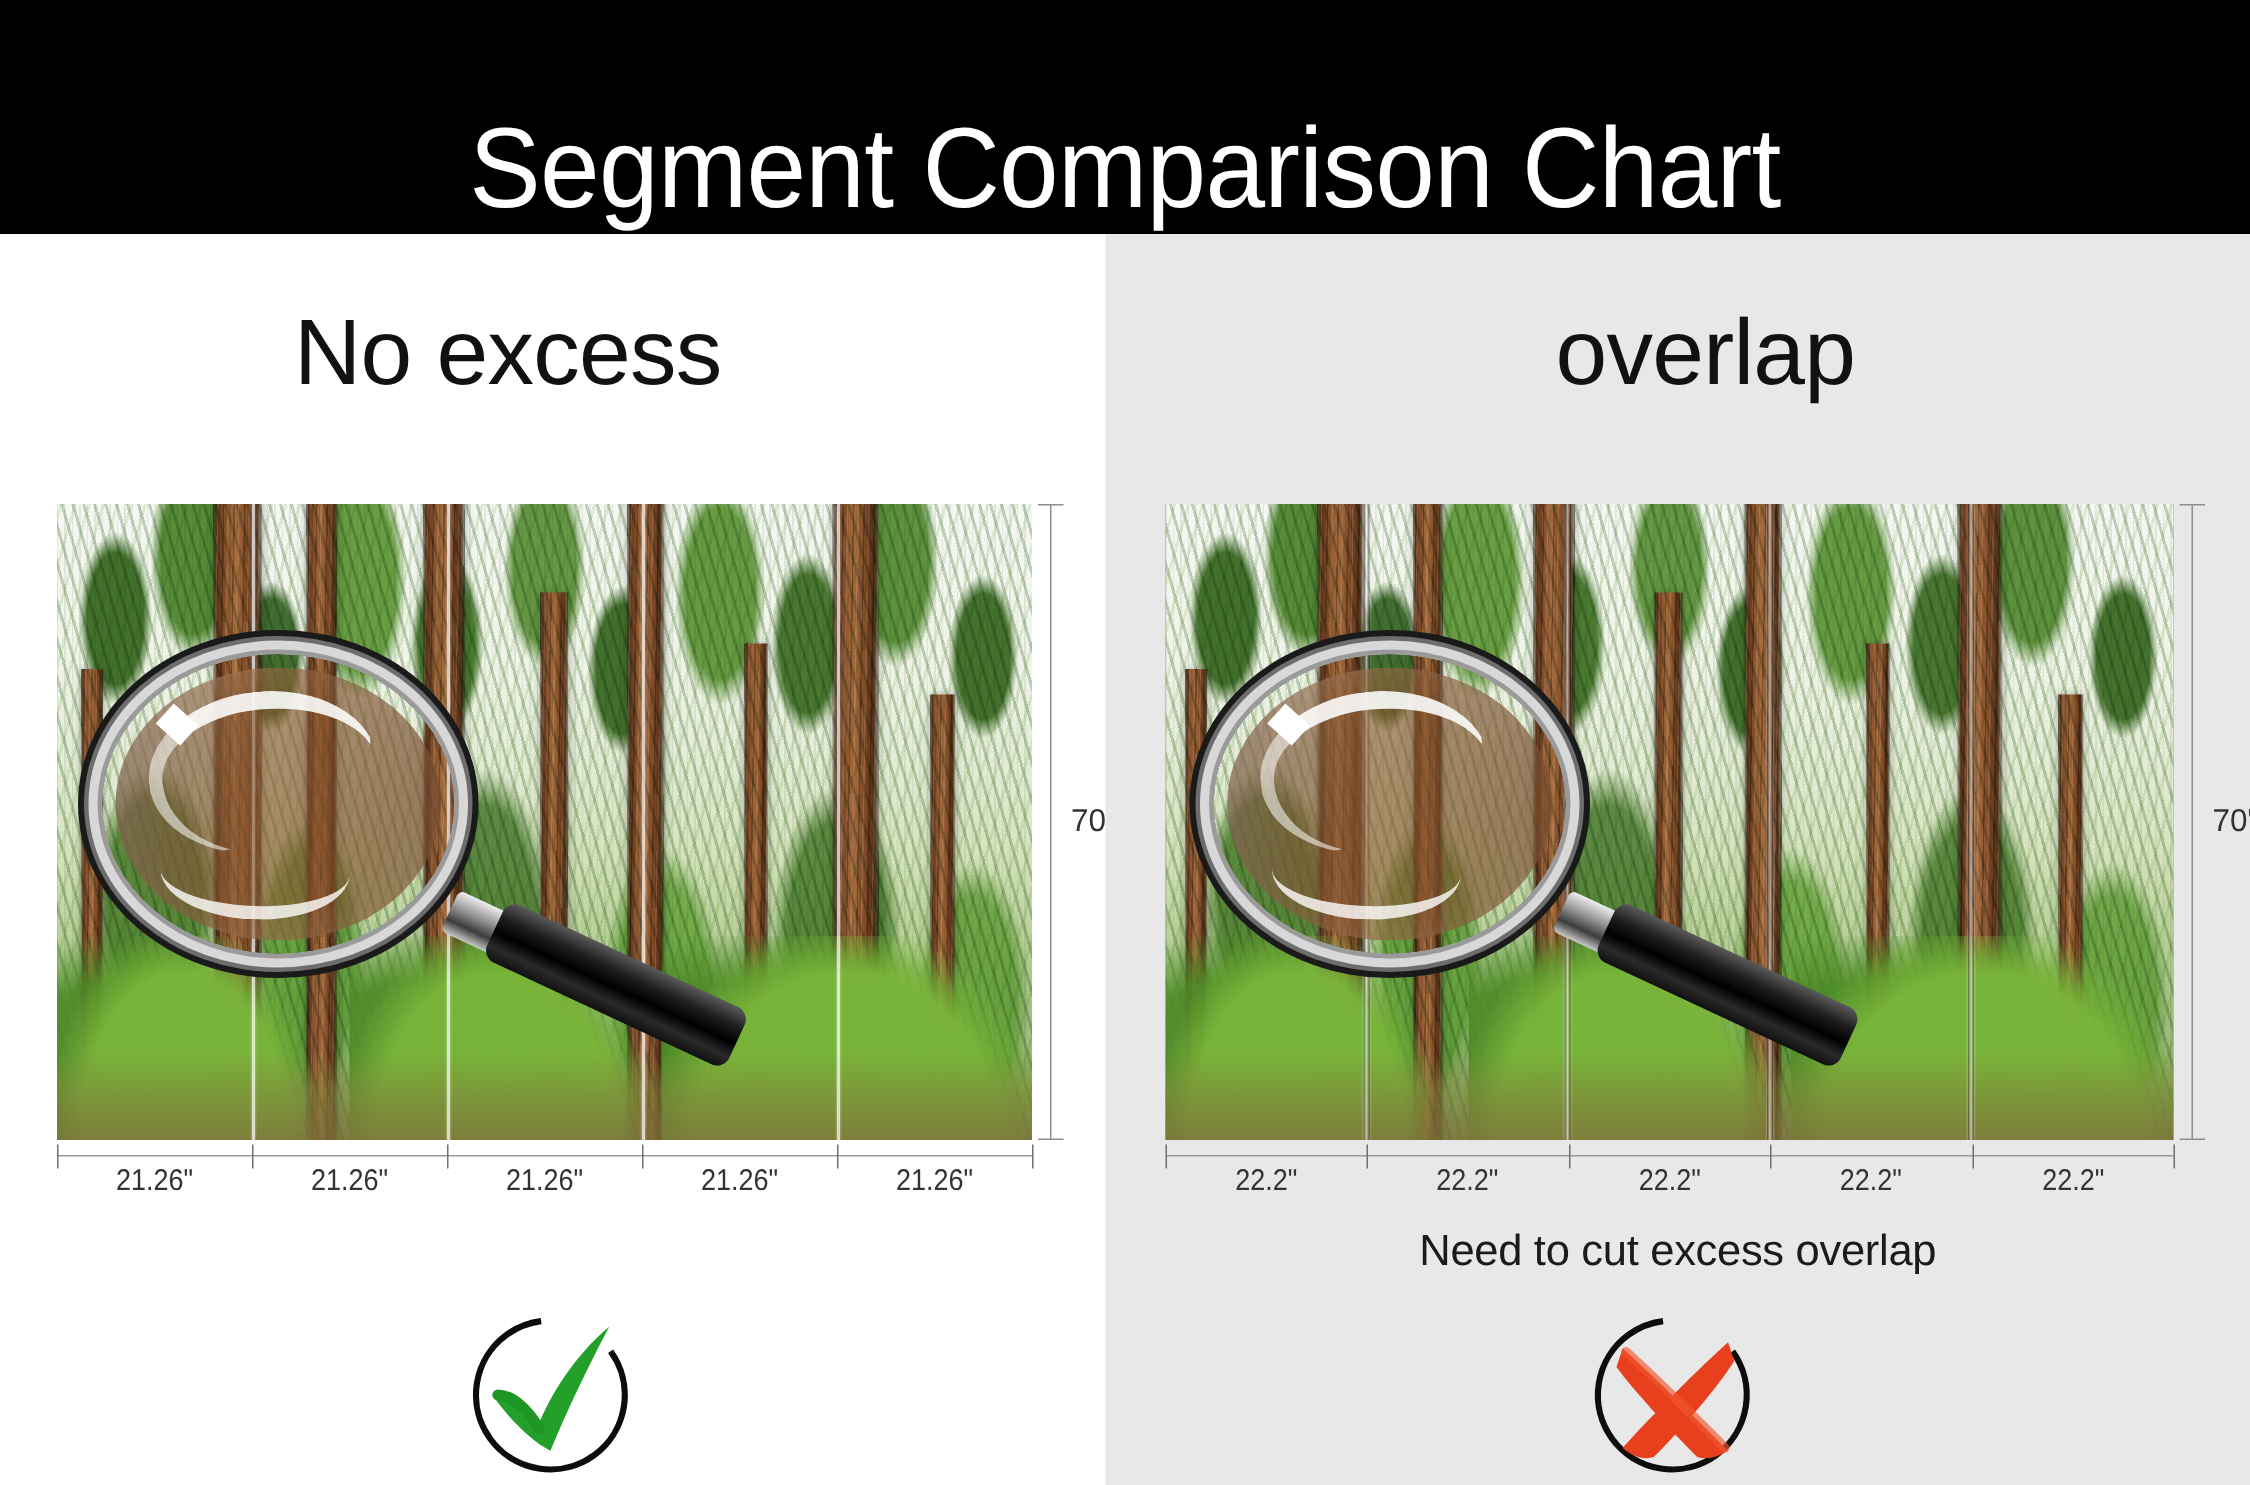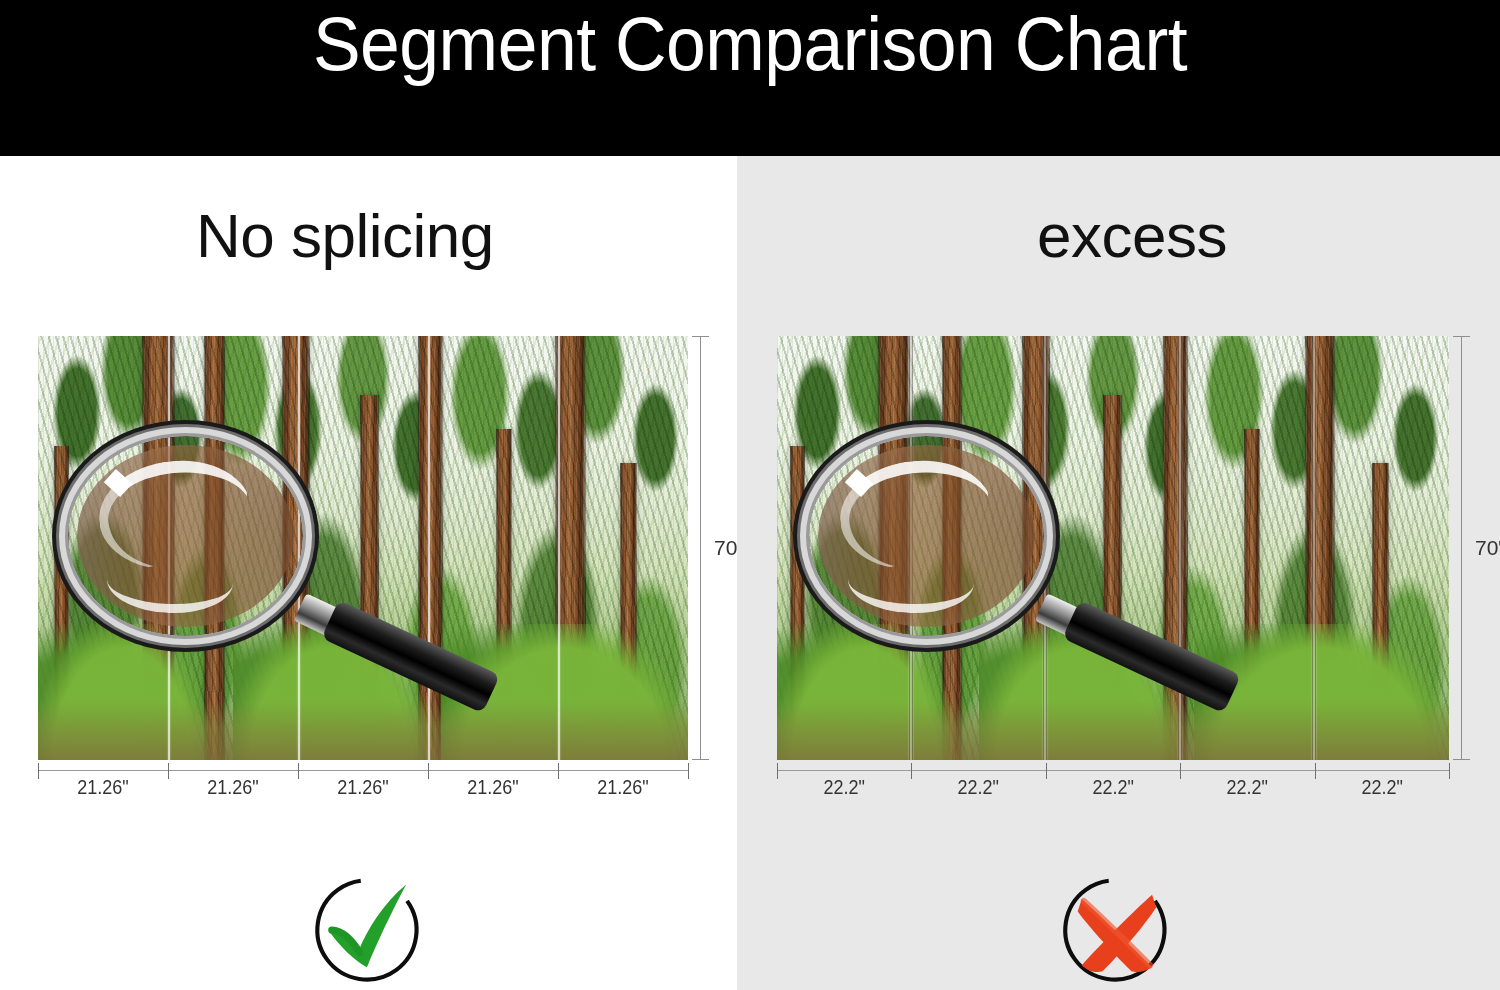"Segment Comparison Chart" .banner { align-items: flex-start -> flex-end }
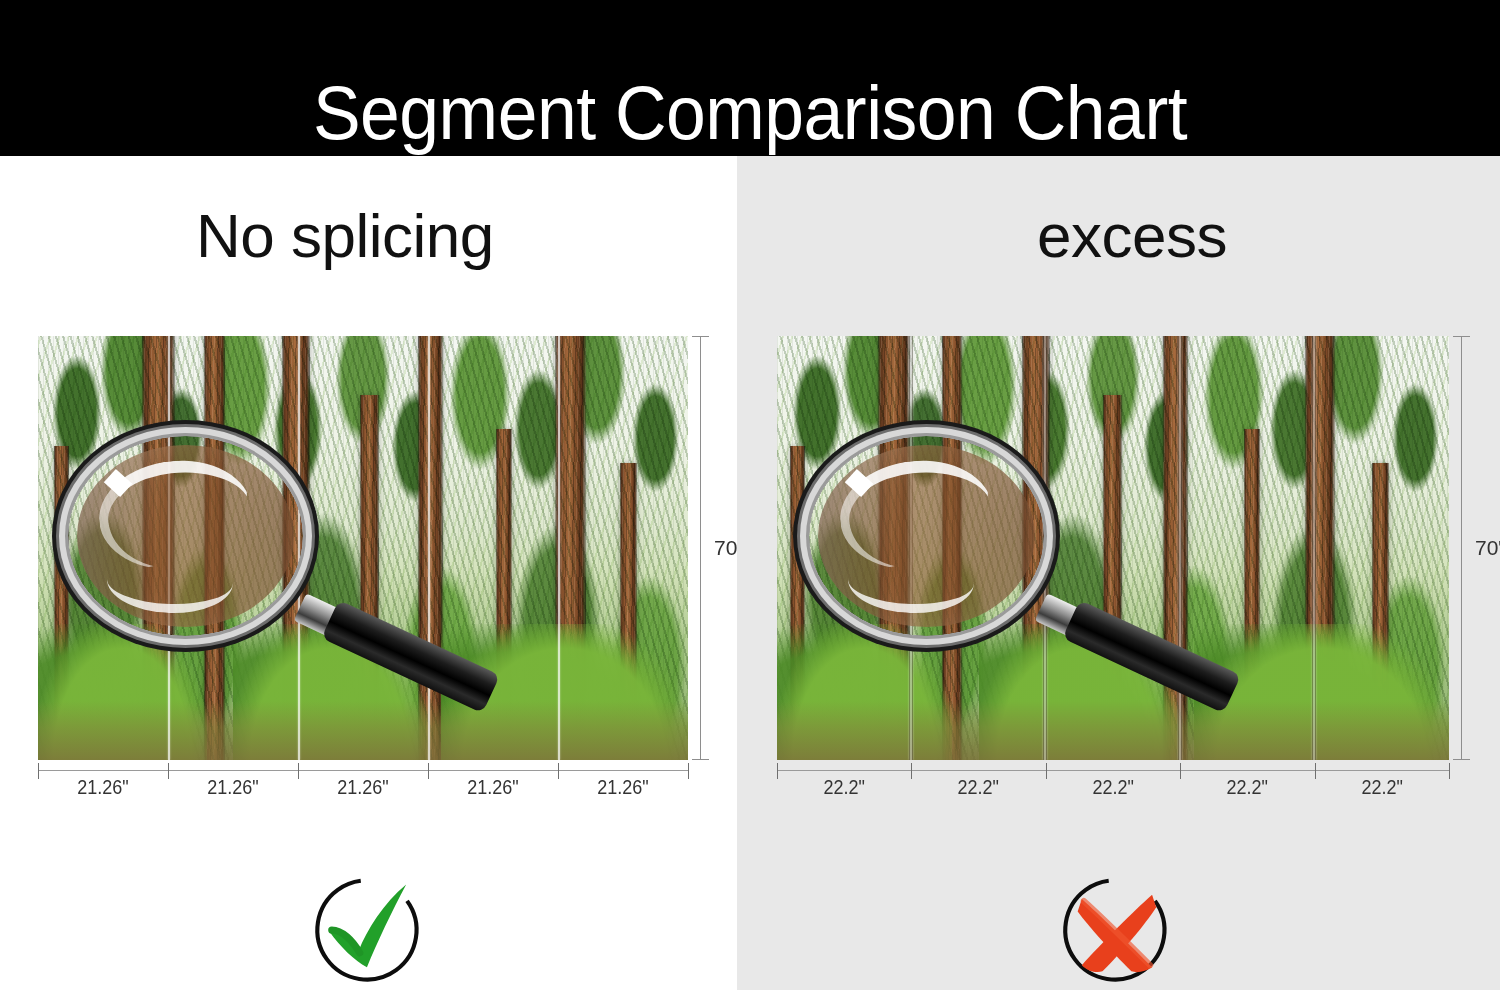"No splicing" div.panel-heading { text: splicing -> excess }
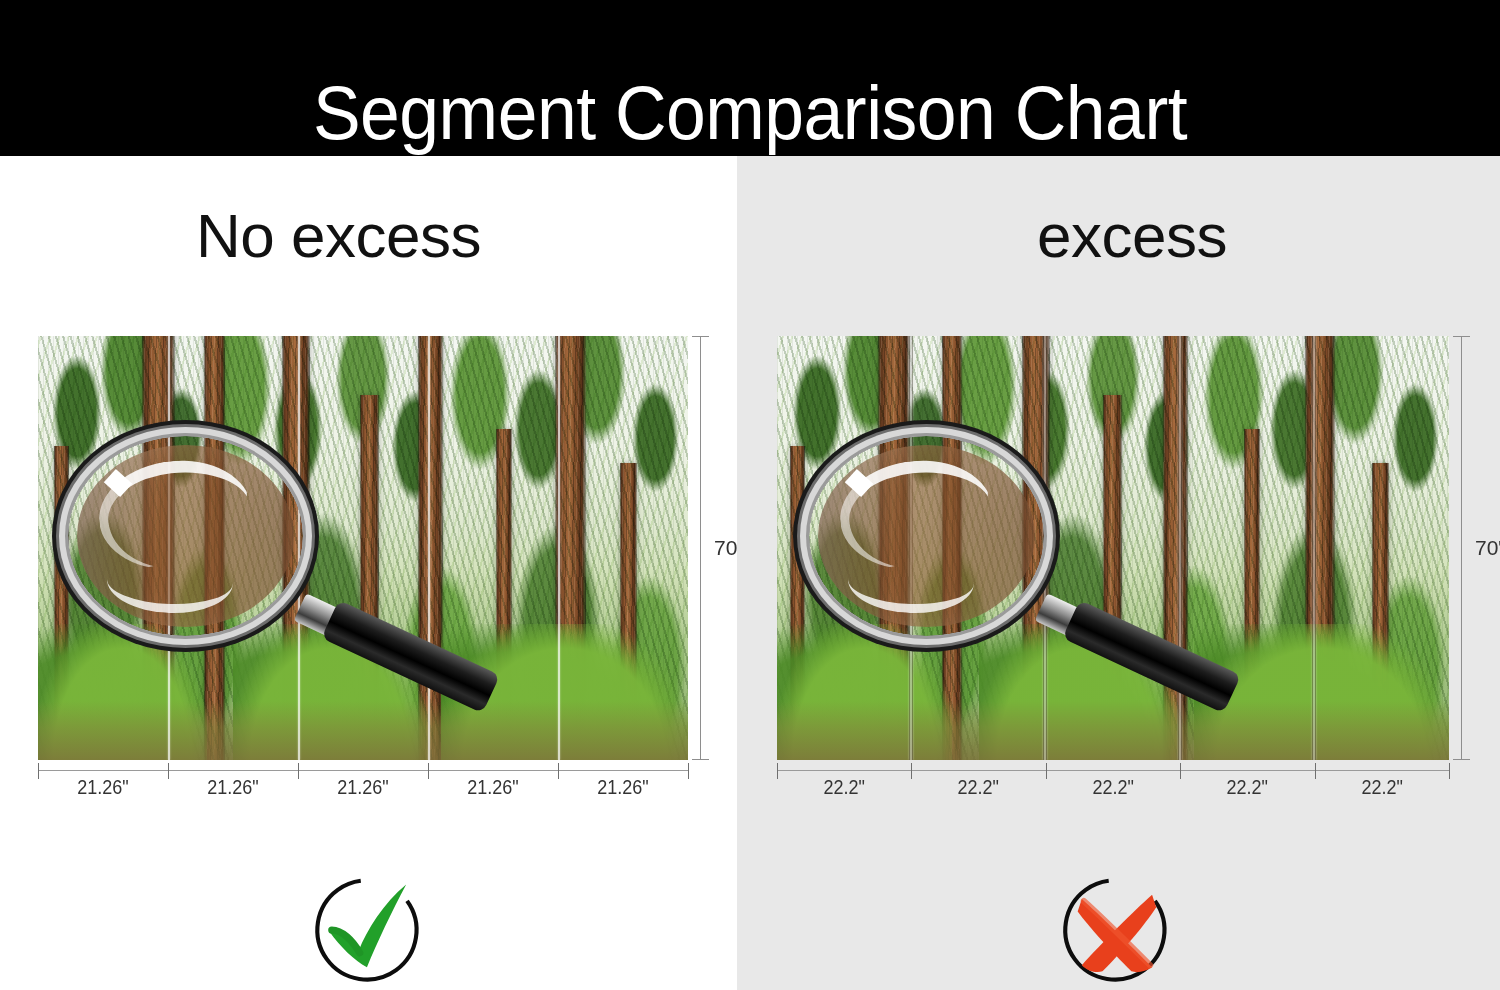"excess" div.panel-heading { text: excess -> overlap }
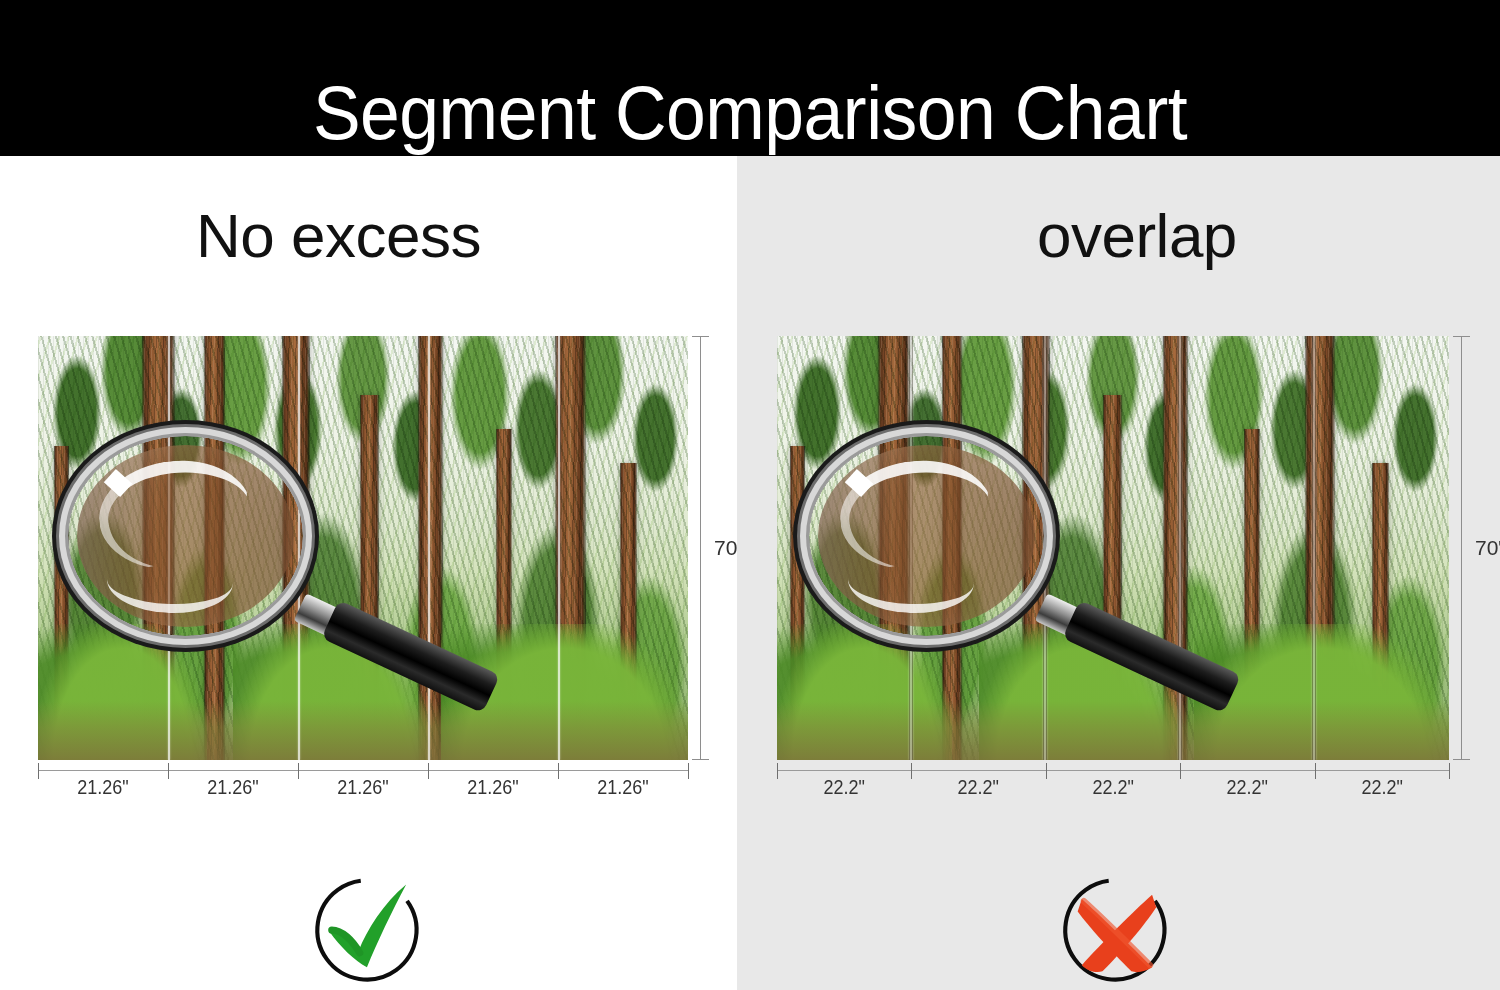"Need to cut excess overlap" div.caption { html: none -> <div>Need to cut excess overlap</div> }
